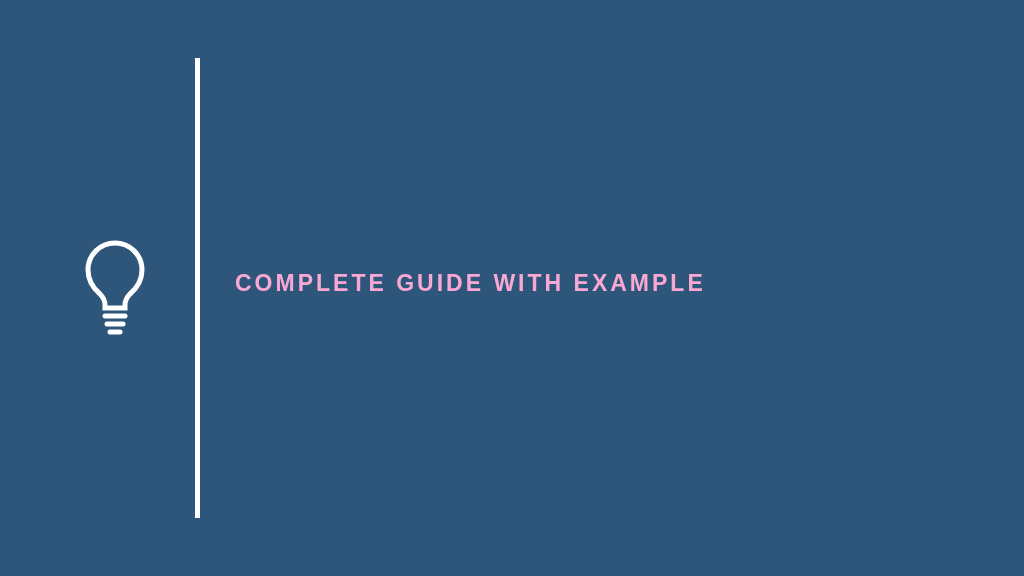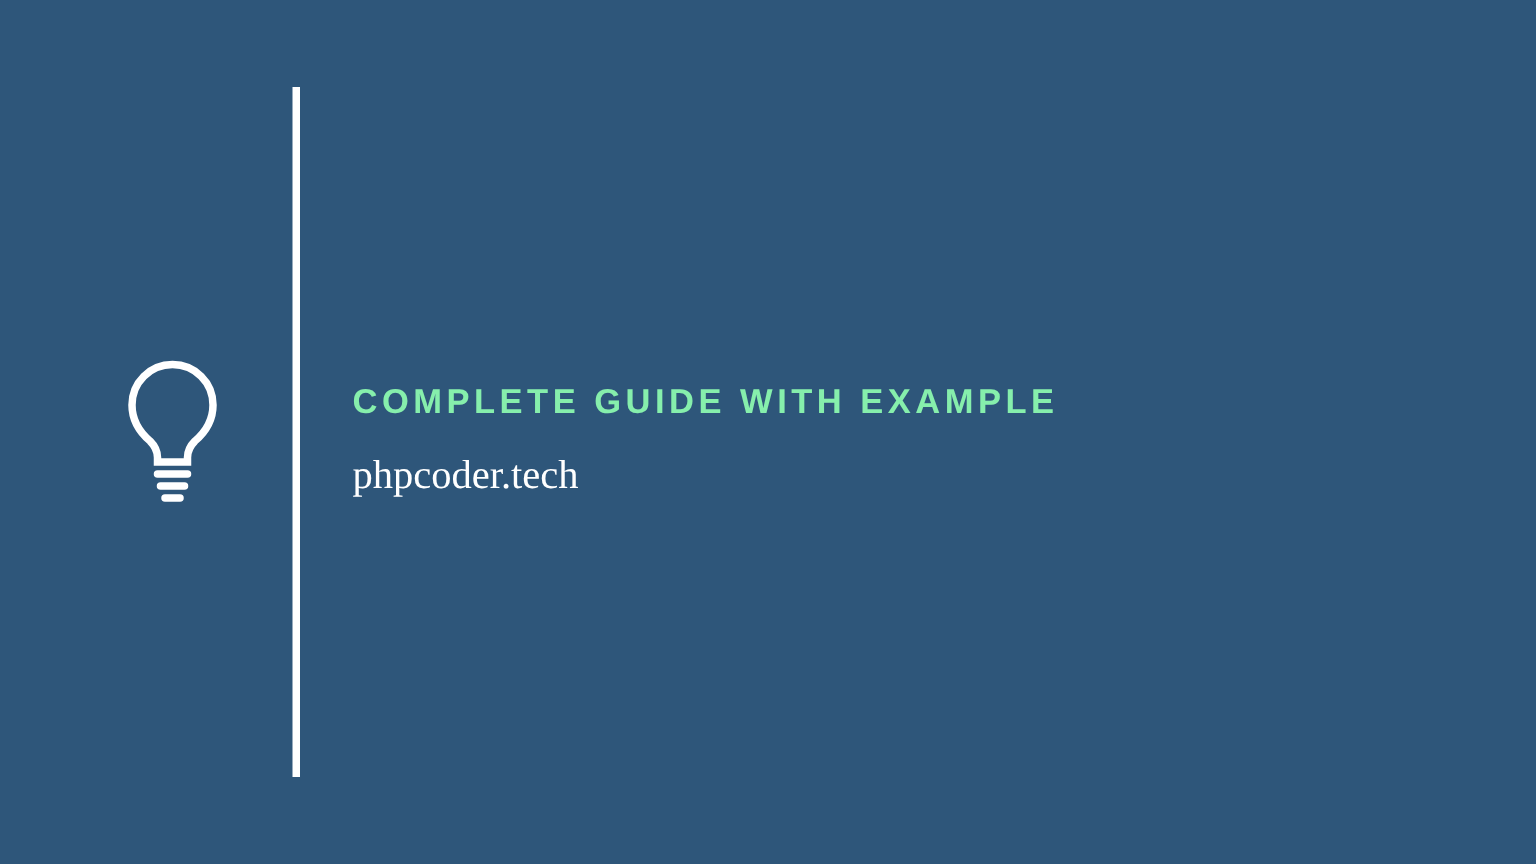"COMPLETE GUIDE WITH EXAMPLE" .subtitle { color: #86efac -> #f9a8d4 }
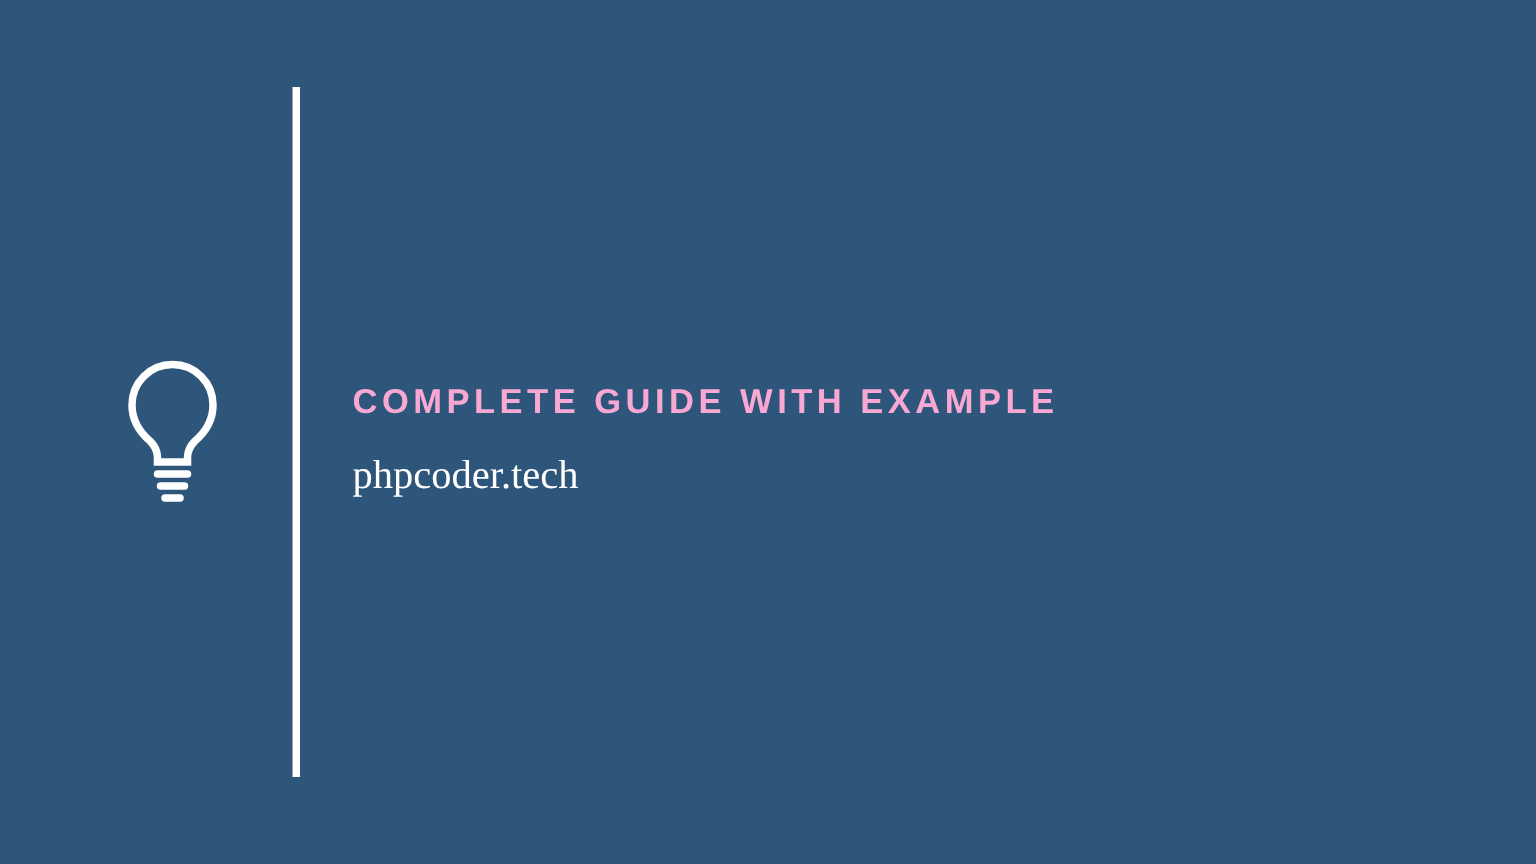"phpcoder.tech" div.website { html: <div>phpcoder.tech</div> -> none }
